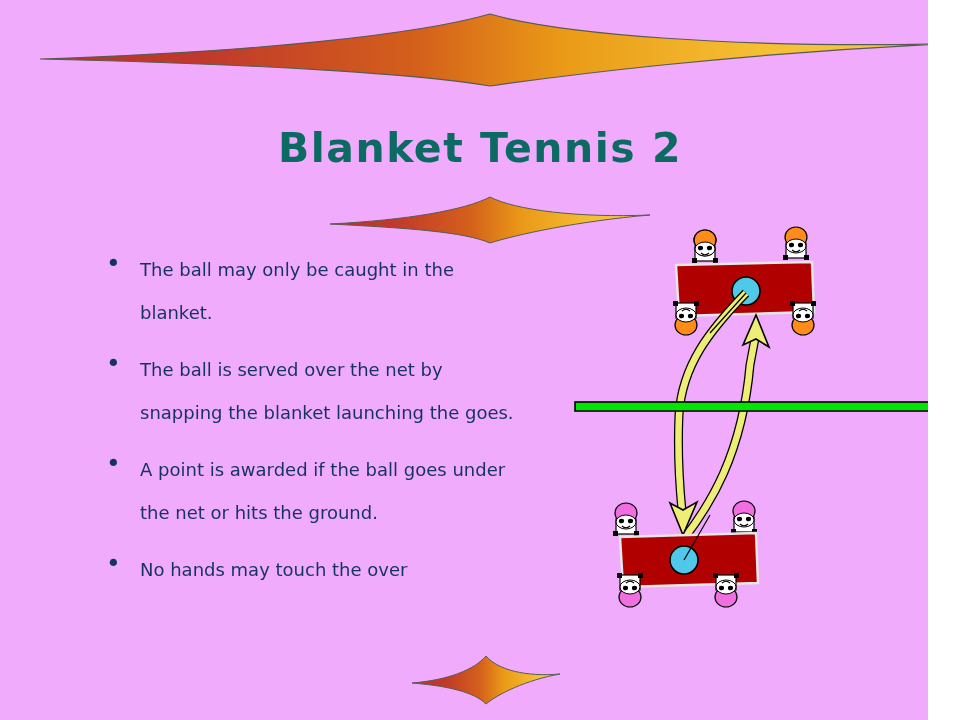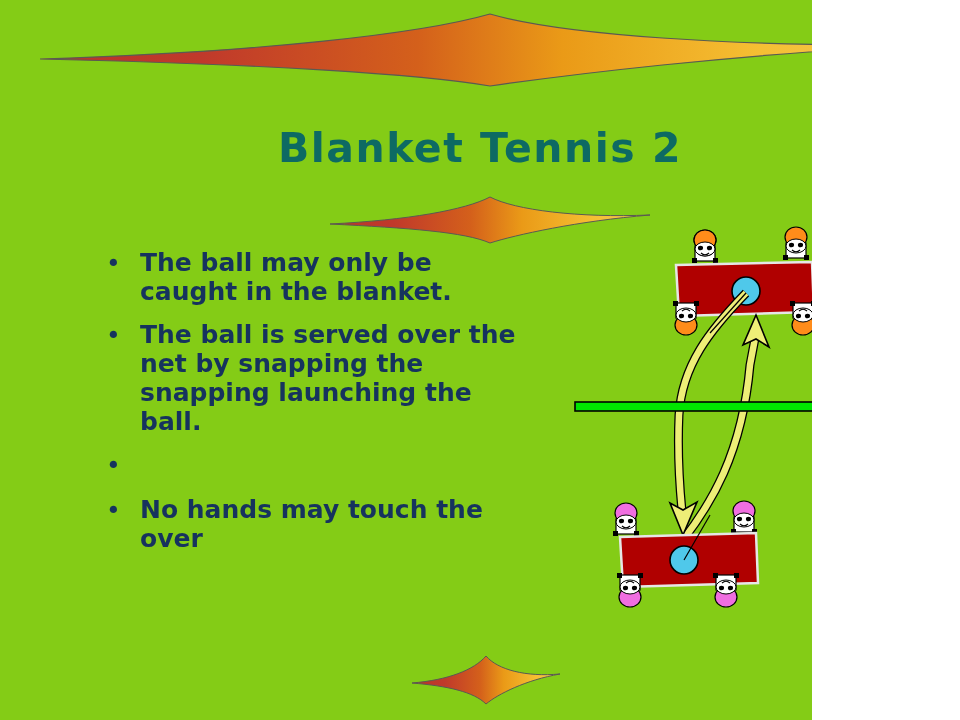"Blanket Tennis 2" #slide { background: #84cc16 -> #f0abfc; width: 812px -> 928px }
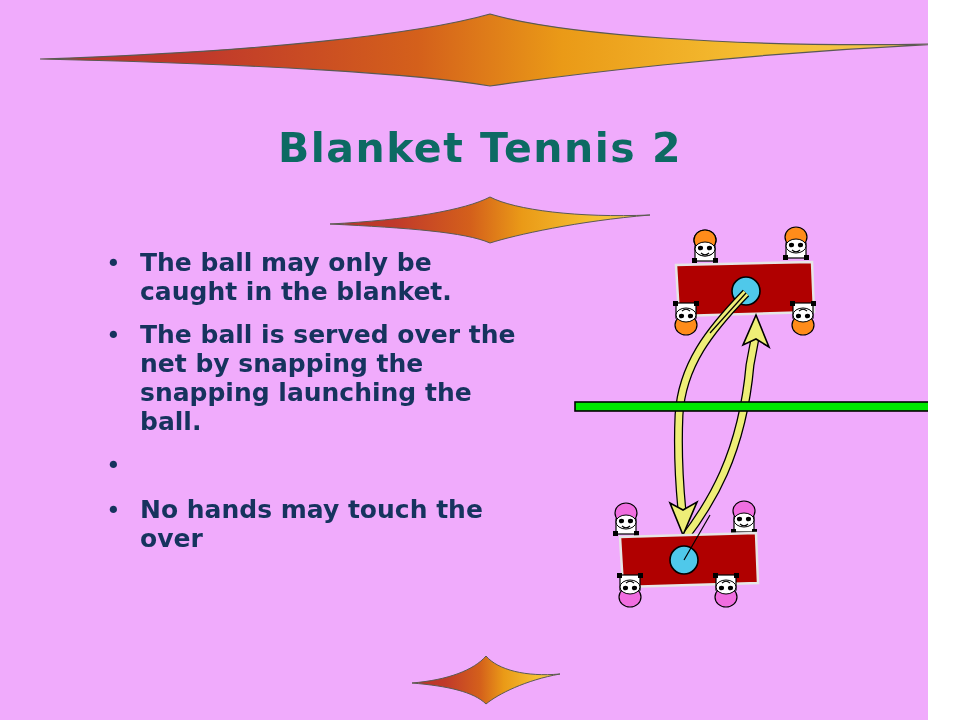"The ball may only be" .bullet-text { font-size: 25px -> 18px; font-weight: bold -> normal; line-height: 29px -> 43px }
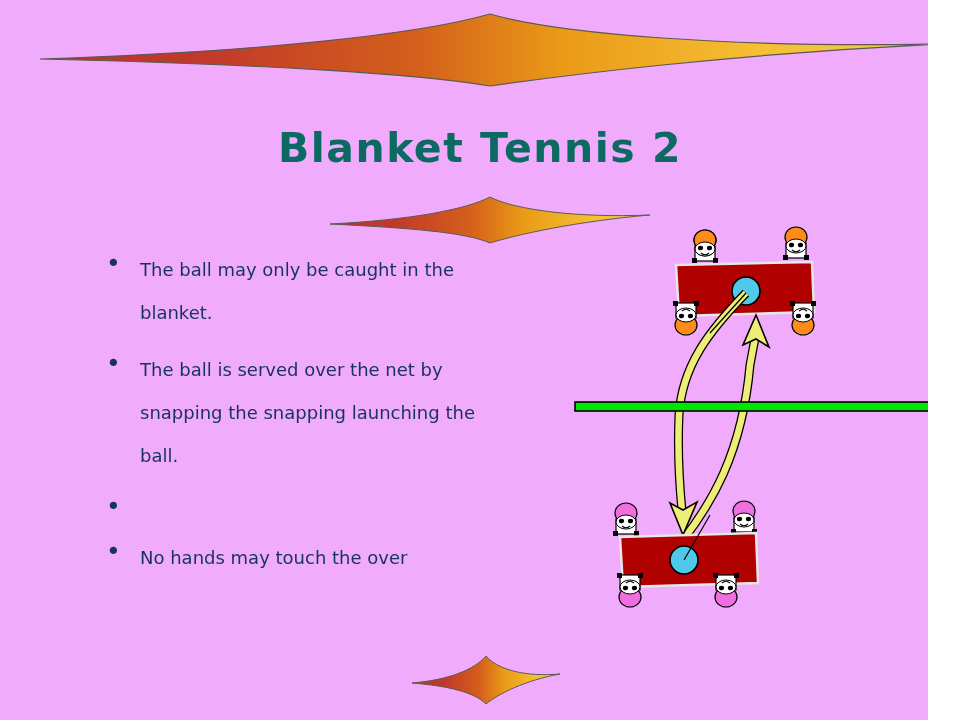"The ball is served over" span.bullet-text { text: snapping launching the ball -> blanket launching the goes }
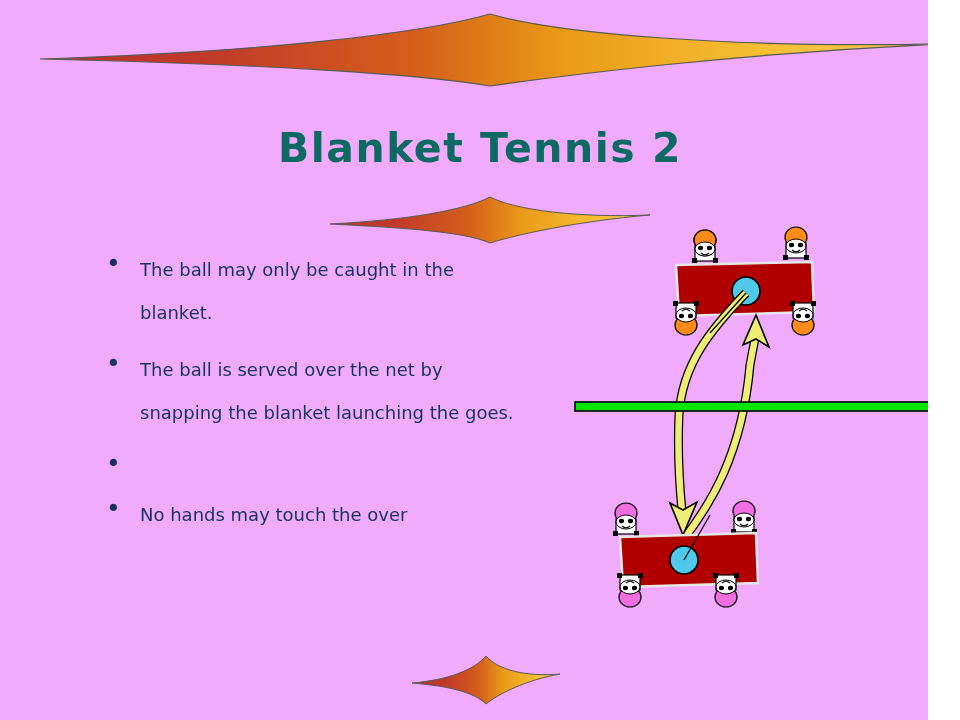"A point is awarded if" span.bullet-text { html: none -> <span>A point is awarded if the ball goes under the net or hits the ground.</span> }
